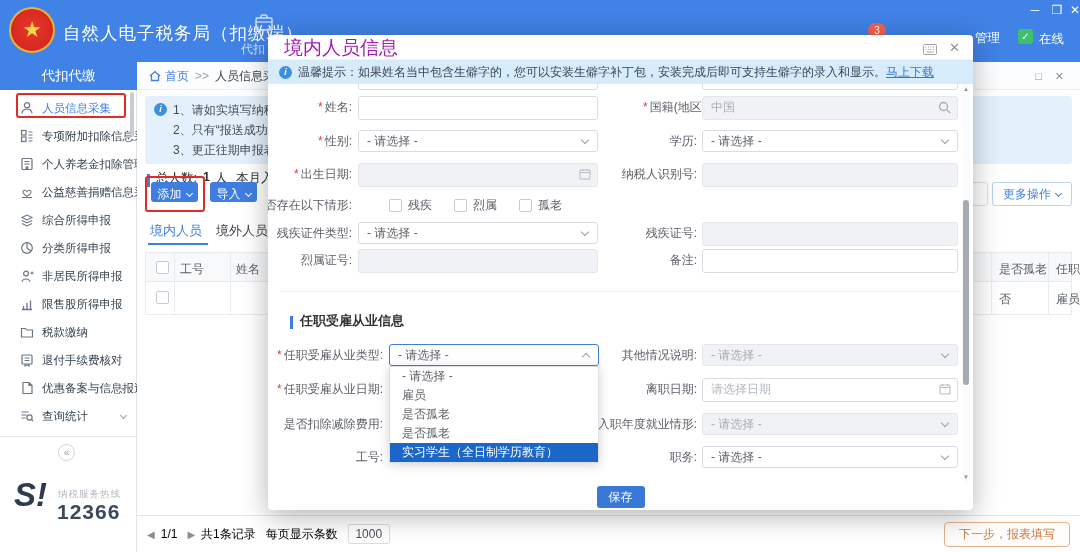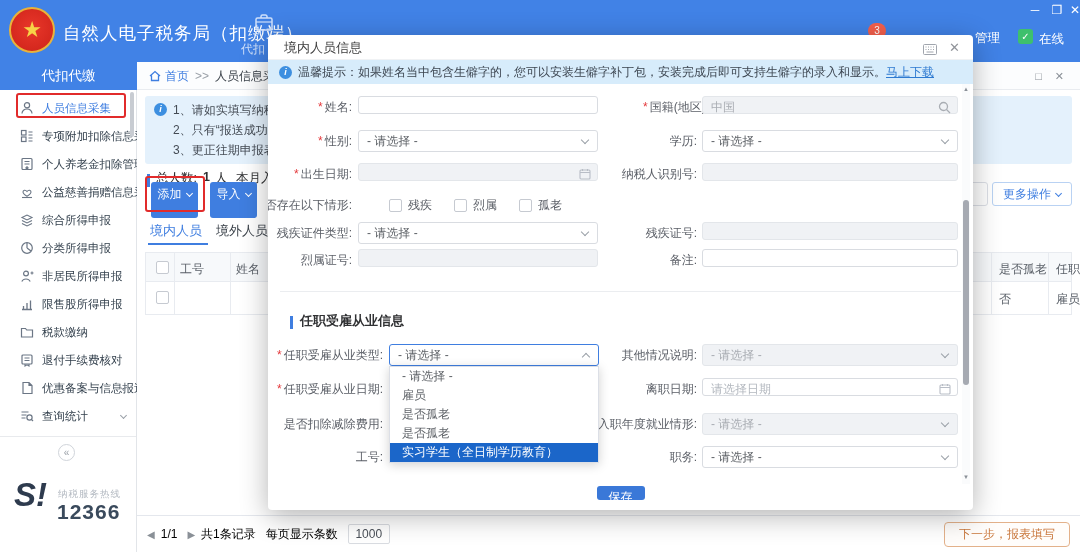"境内人员信息" .m-title { color: #404040 -> #a21caf; font-size: 13px -> 19px }
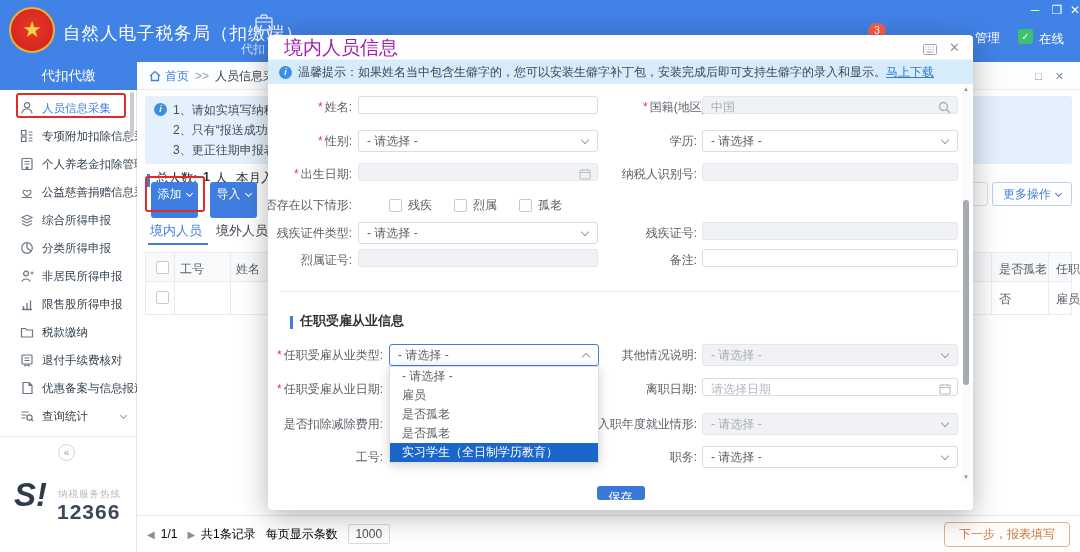"中国" .inp { height: 18px -> 24px }
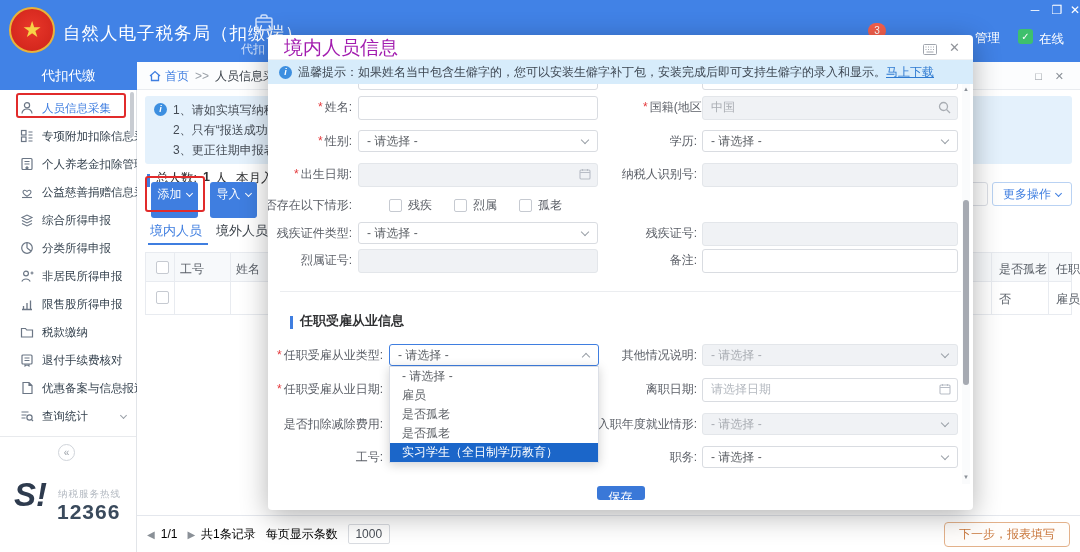"添加" .btn-blue { height: 36px -> 20px }
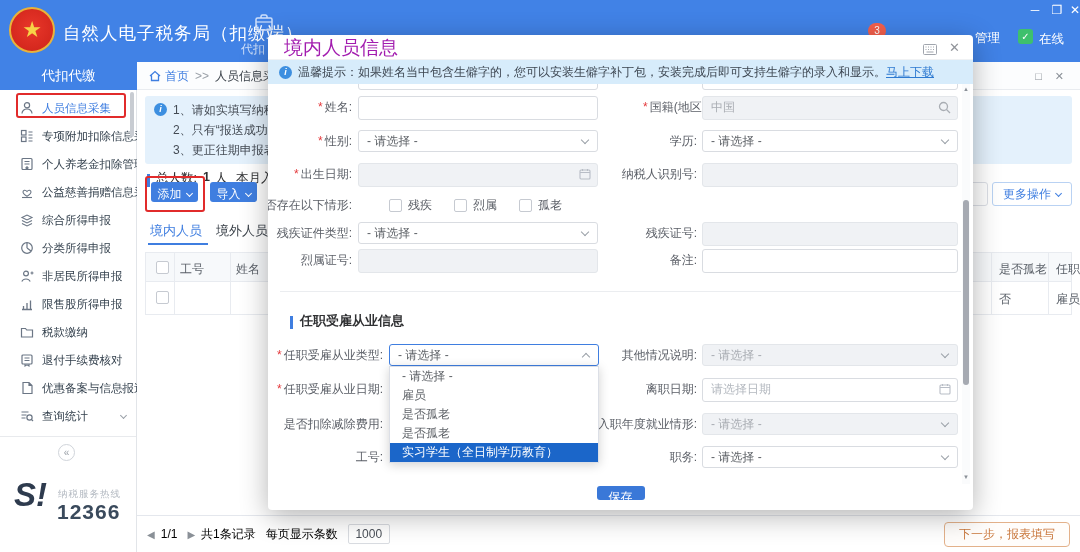"保存" .save-btn { height: 14px -> 22px }
